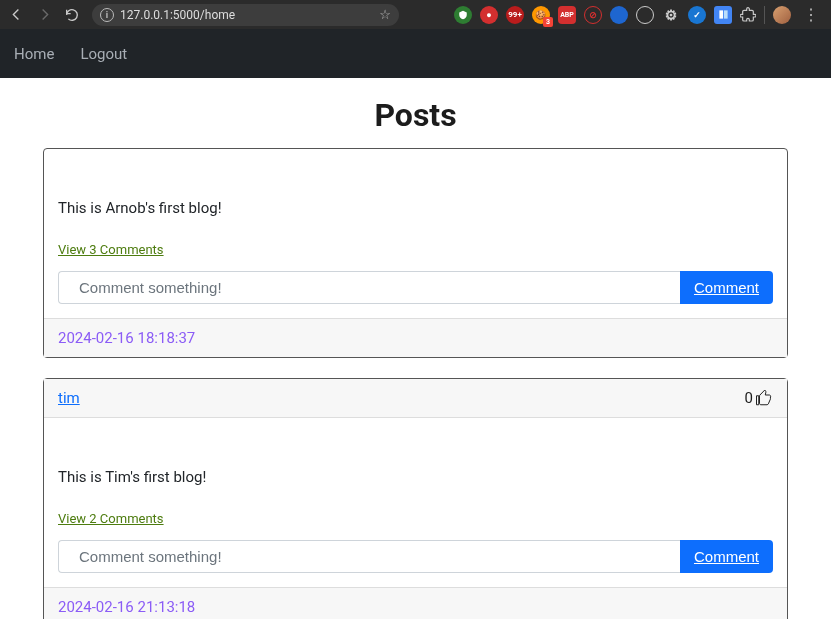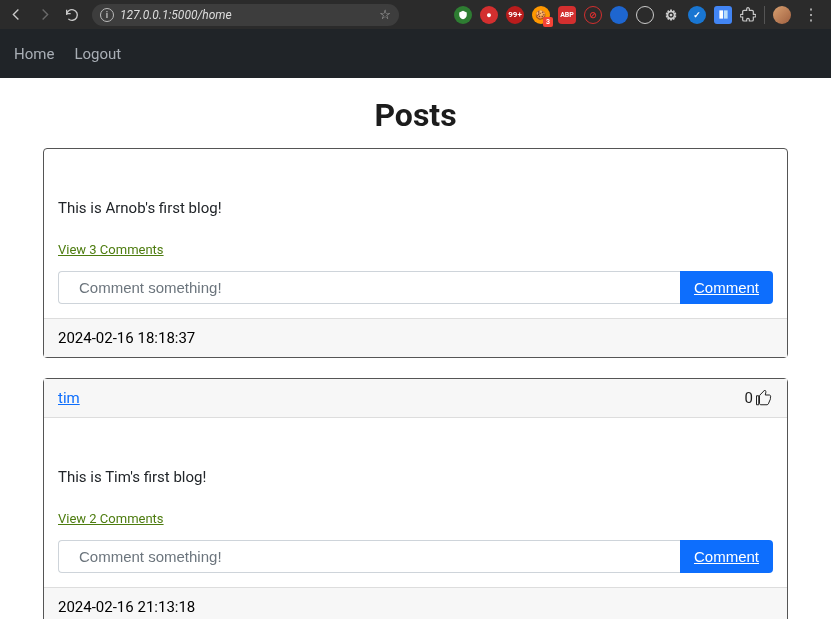"127.0.0.1:5000/home" .url-text { font-style: italic -> none }
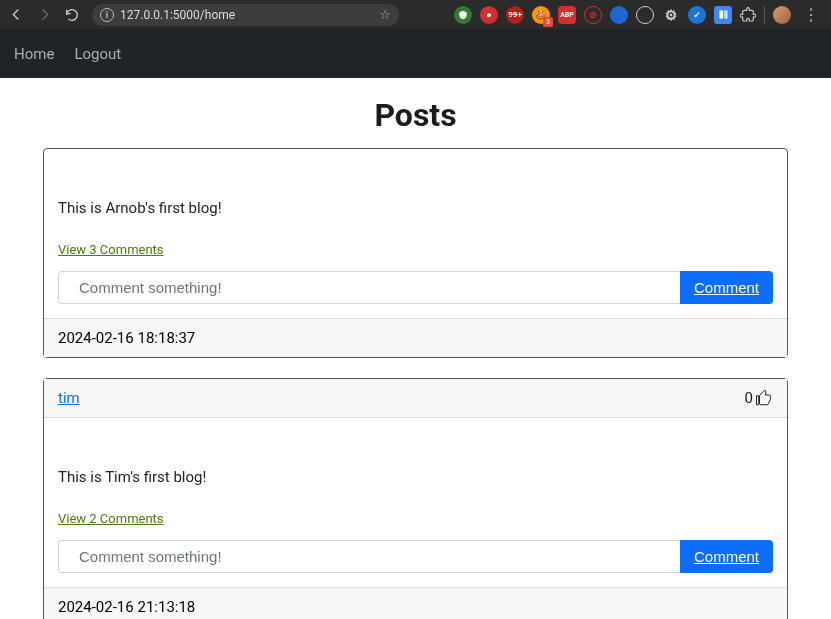"Home" .app-nav { gap: 20px -> 26px }
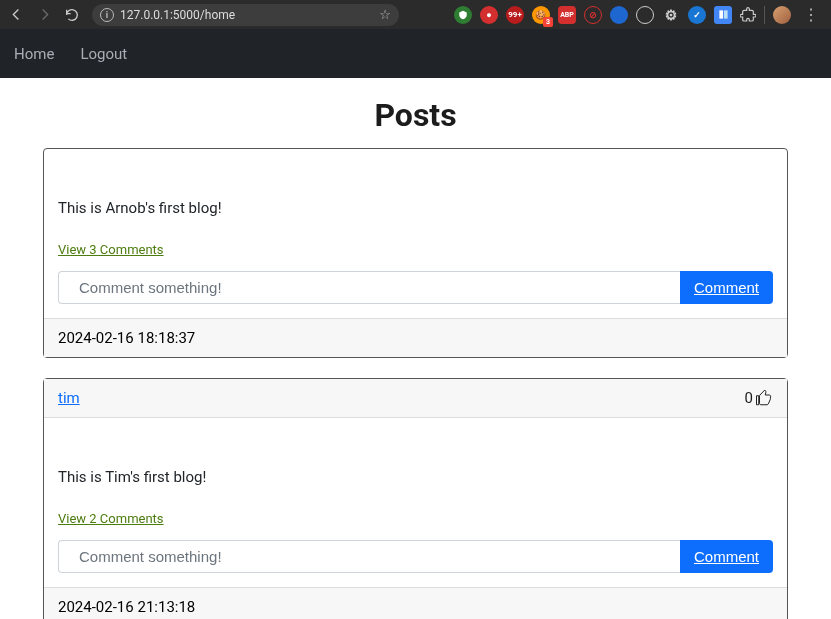"2024-02-16 18:18:37" .post-footer { color: #000000 -> #8b5cf6 }
